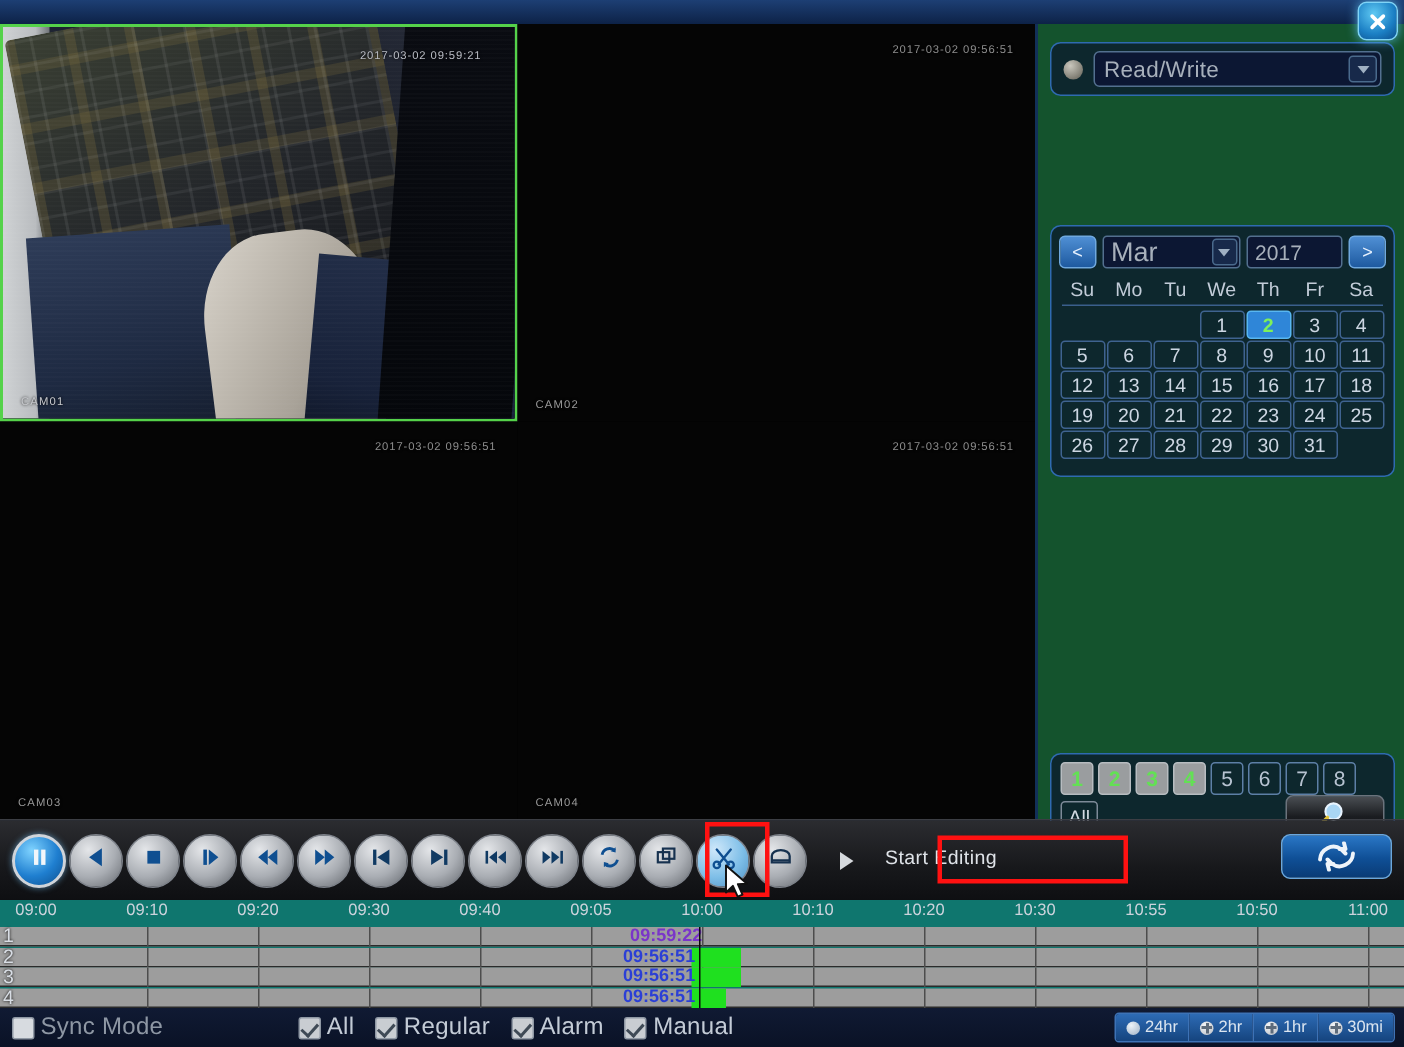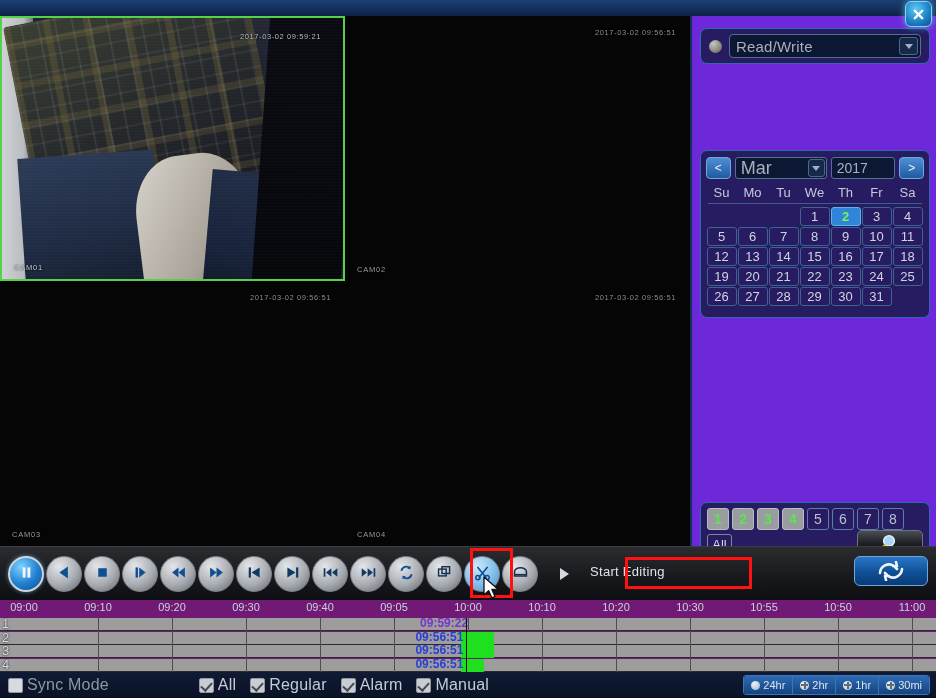"Read/Write" .right-panel { background: #6d28d9 -> #14532d }
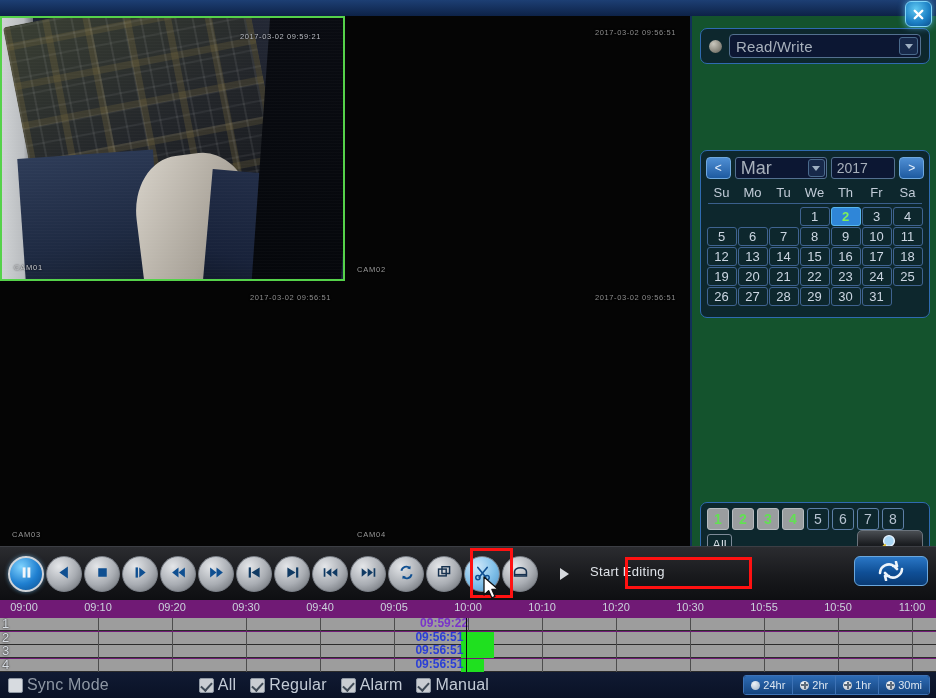"09:00" .timeline { background: #701a75 -> #0f766e }
